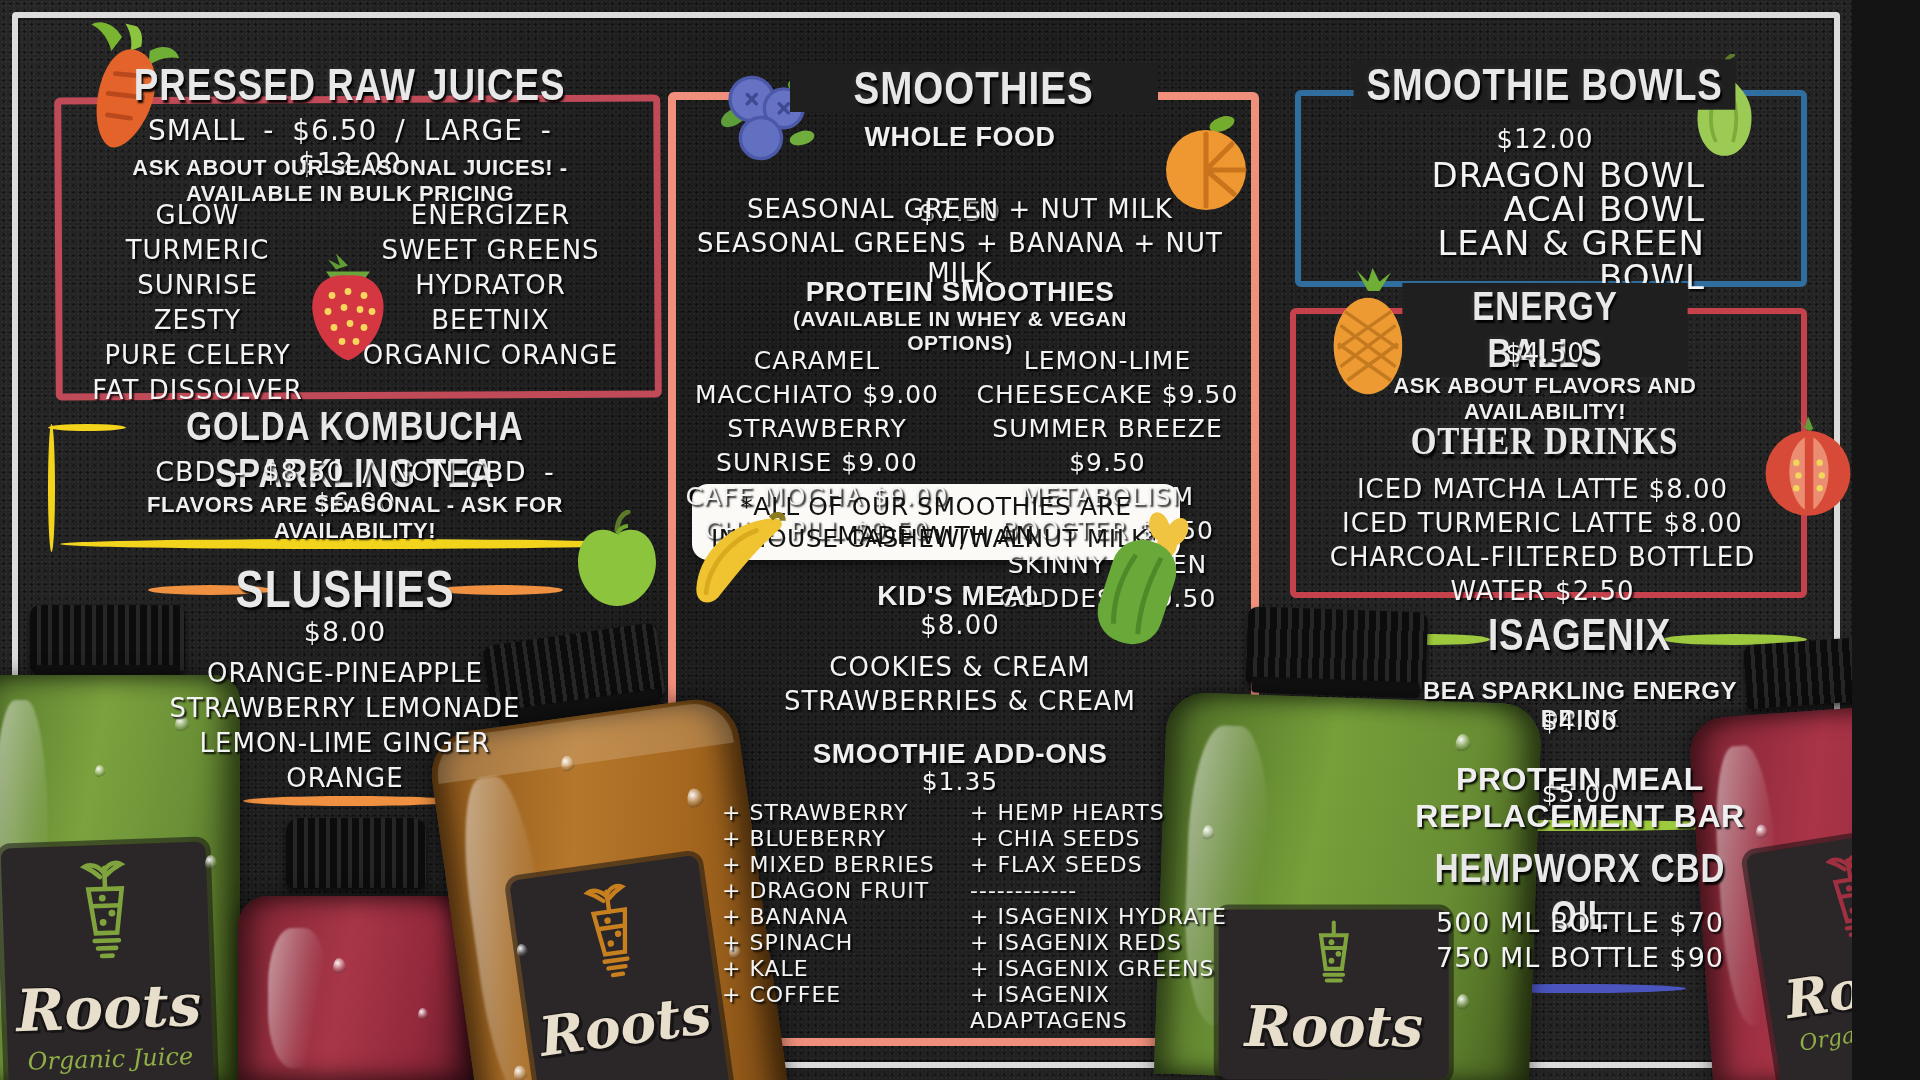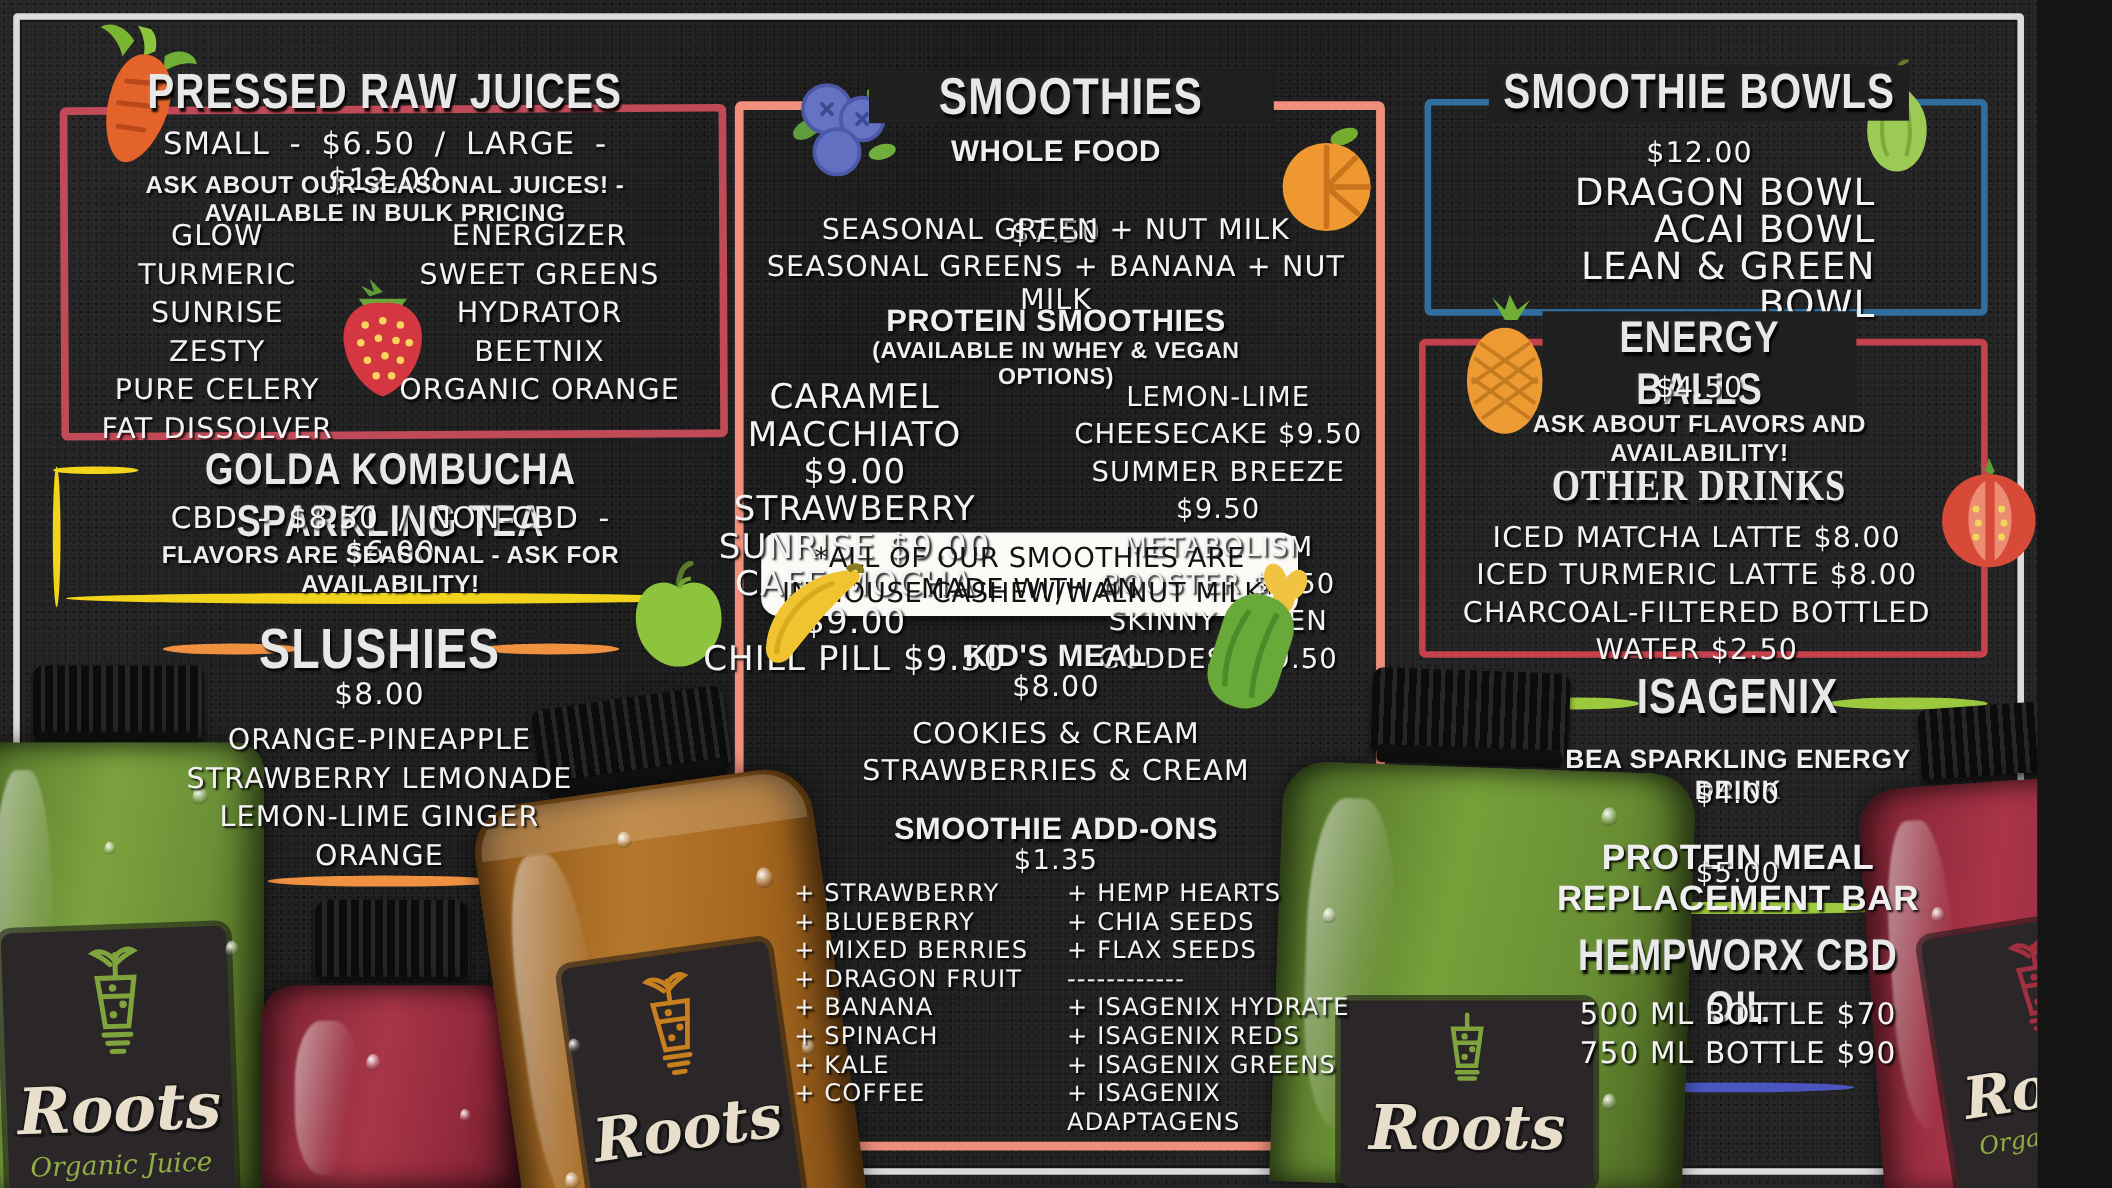"CARAMEL MACCHIATO $9.00" ul.abs { font-size: 31px -> 25px; left: 632px -> 672px }
